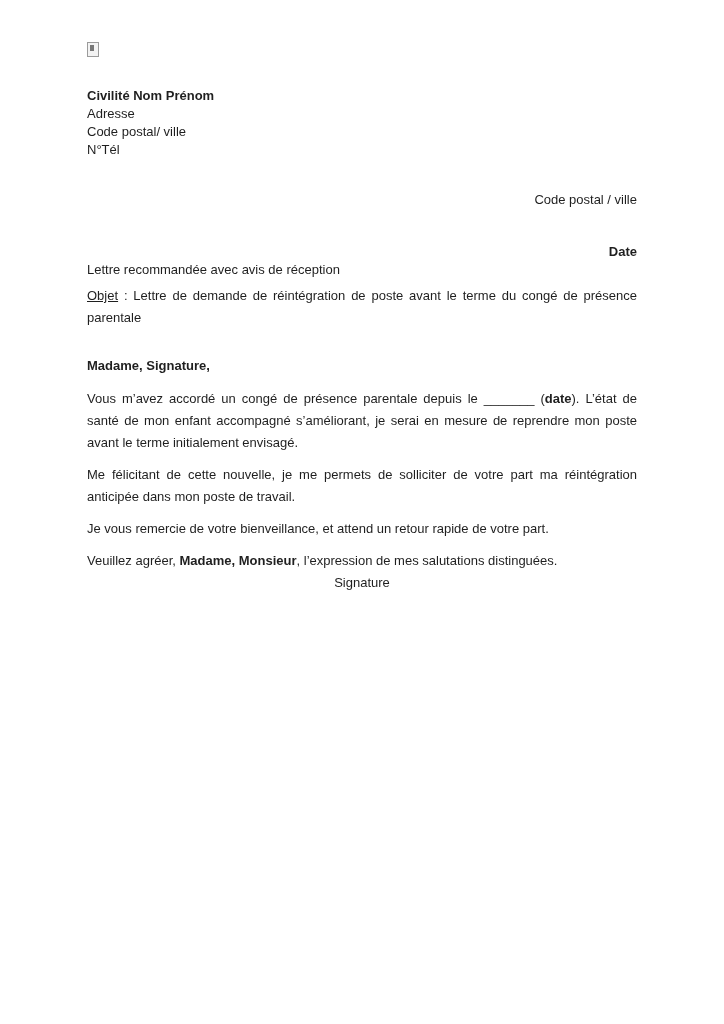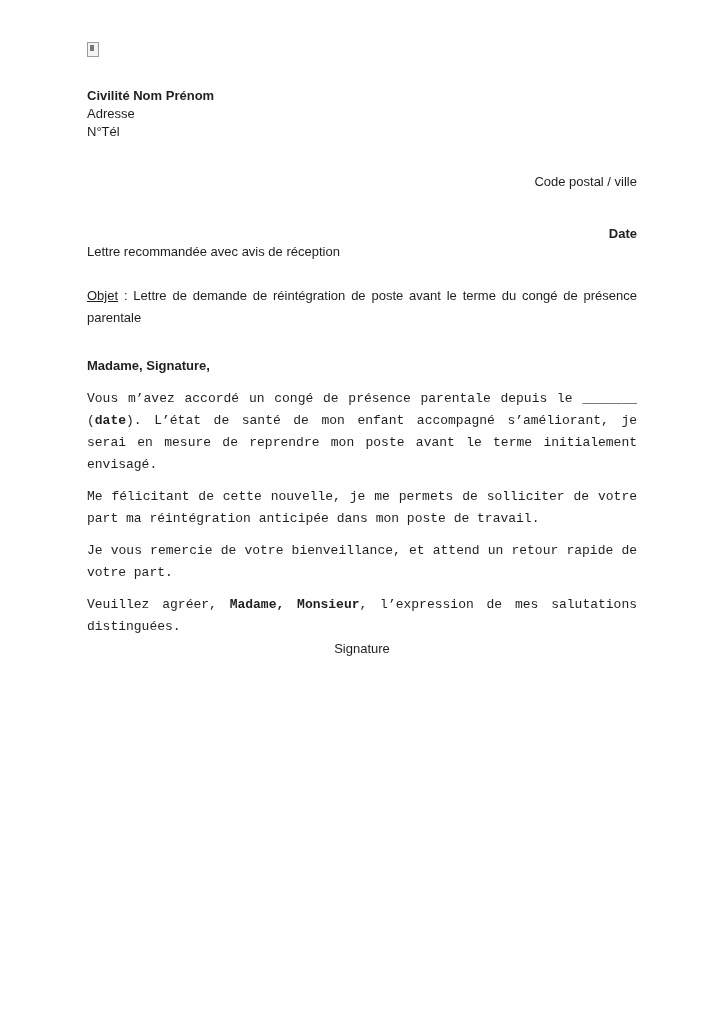"Code postal/ ville" div { html: none -> <div>Code postal/ ville</div> }
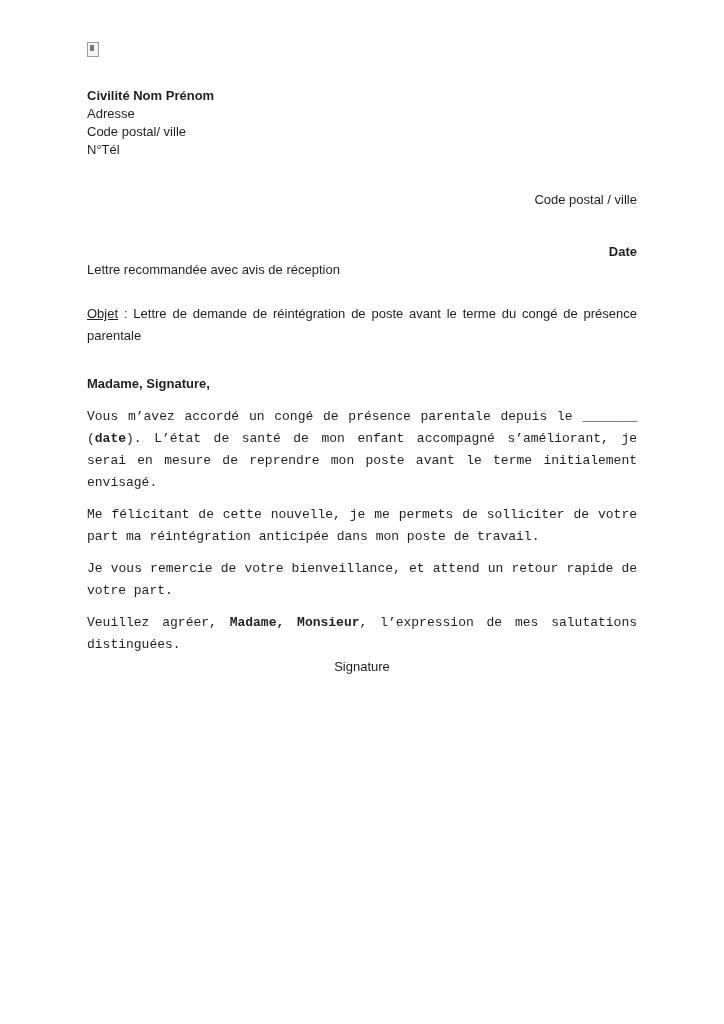"Objet : Lettre de demande" .subject { margin: 24px 0 0 0 -> 6px 0 0 0 }
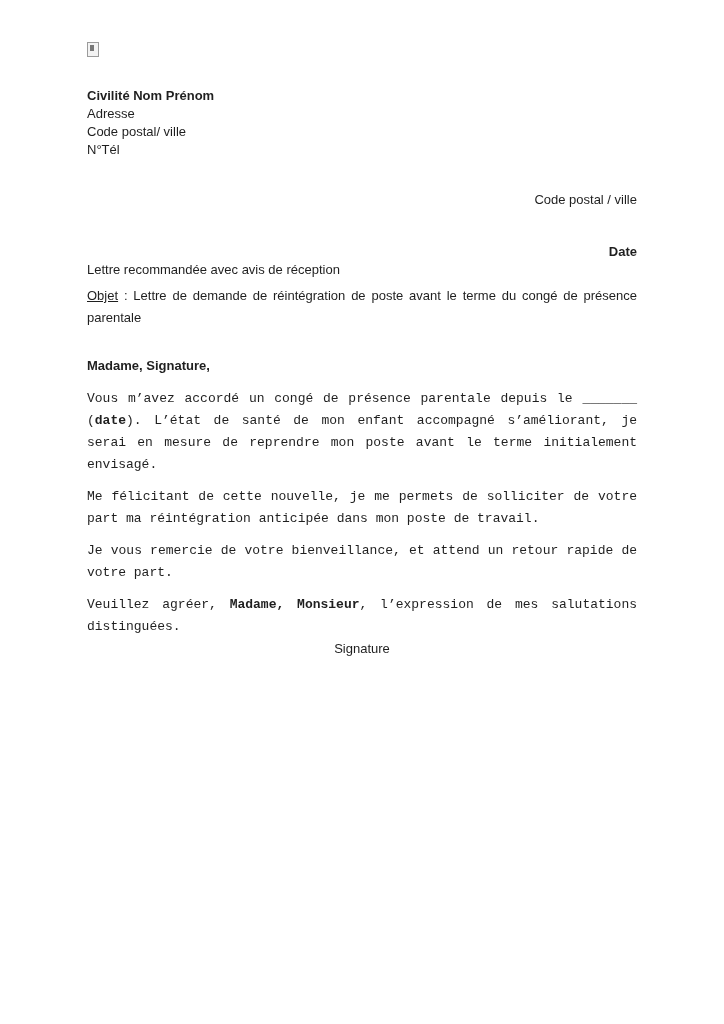"Vous m’avez accordé un congé" p.body-par { font-family: Liberation Mono, monospace -> none }
